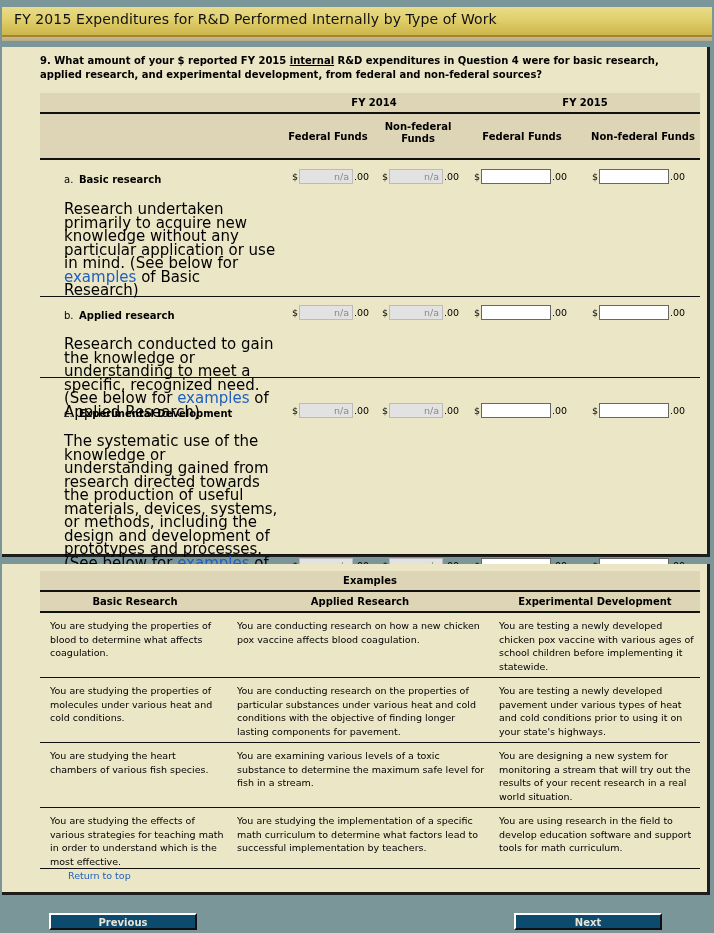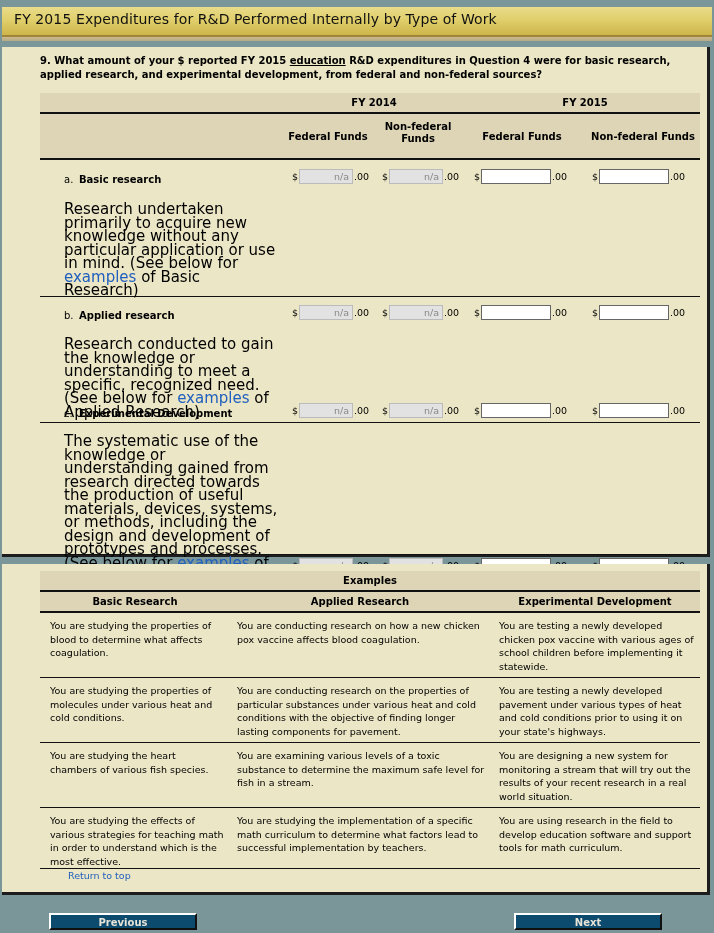"education" u { text: education -> internal }
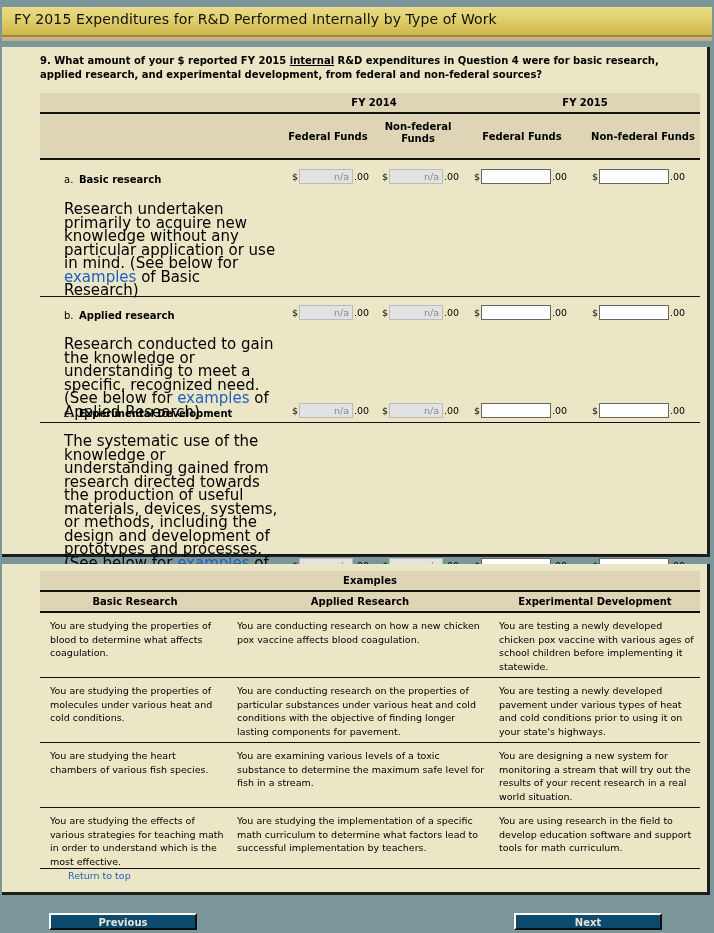"b. Applied research" div.row { height: 125px -> 80px }
